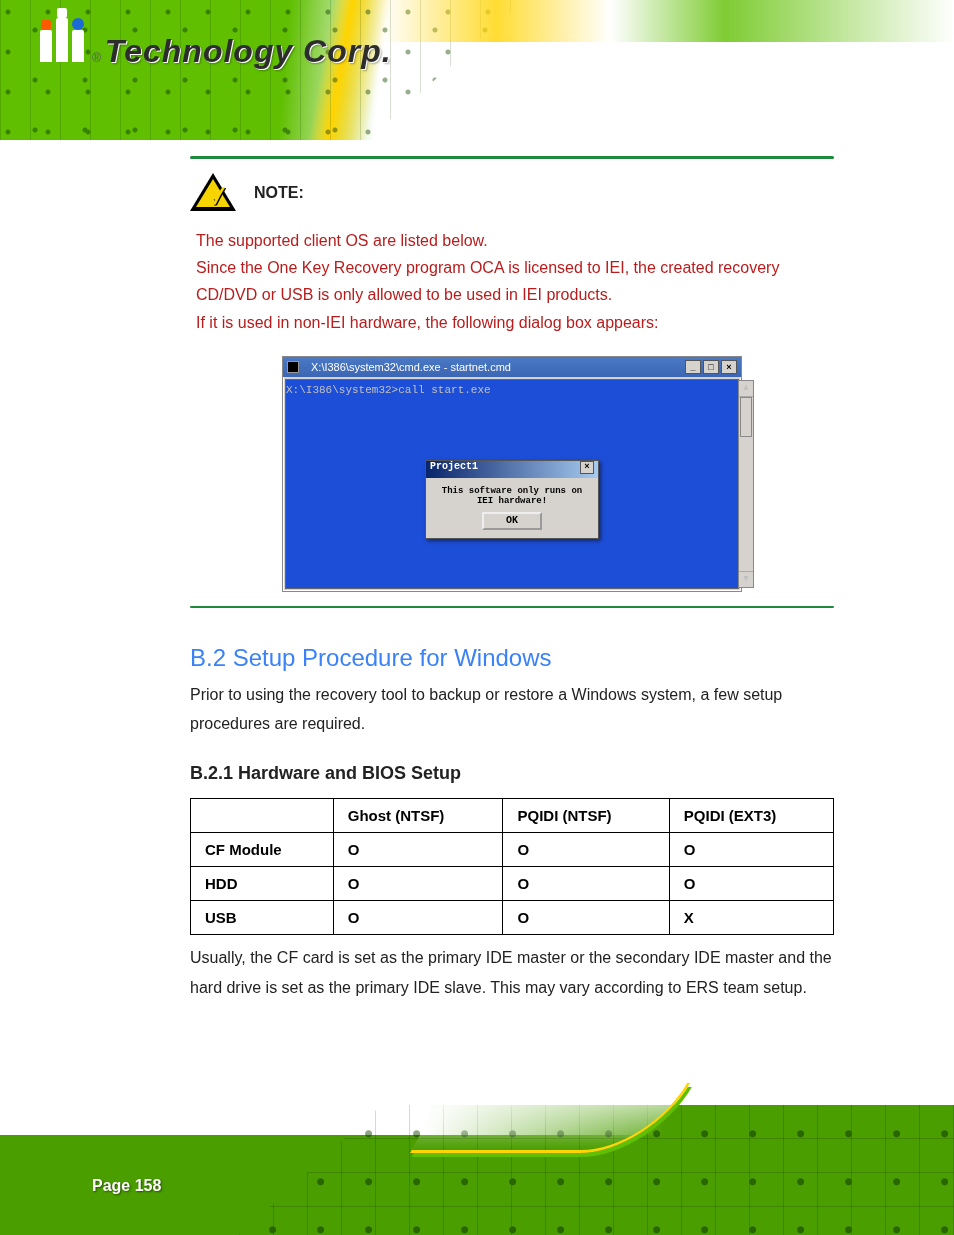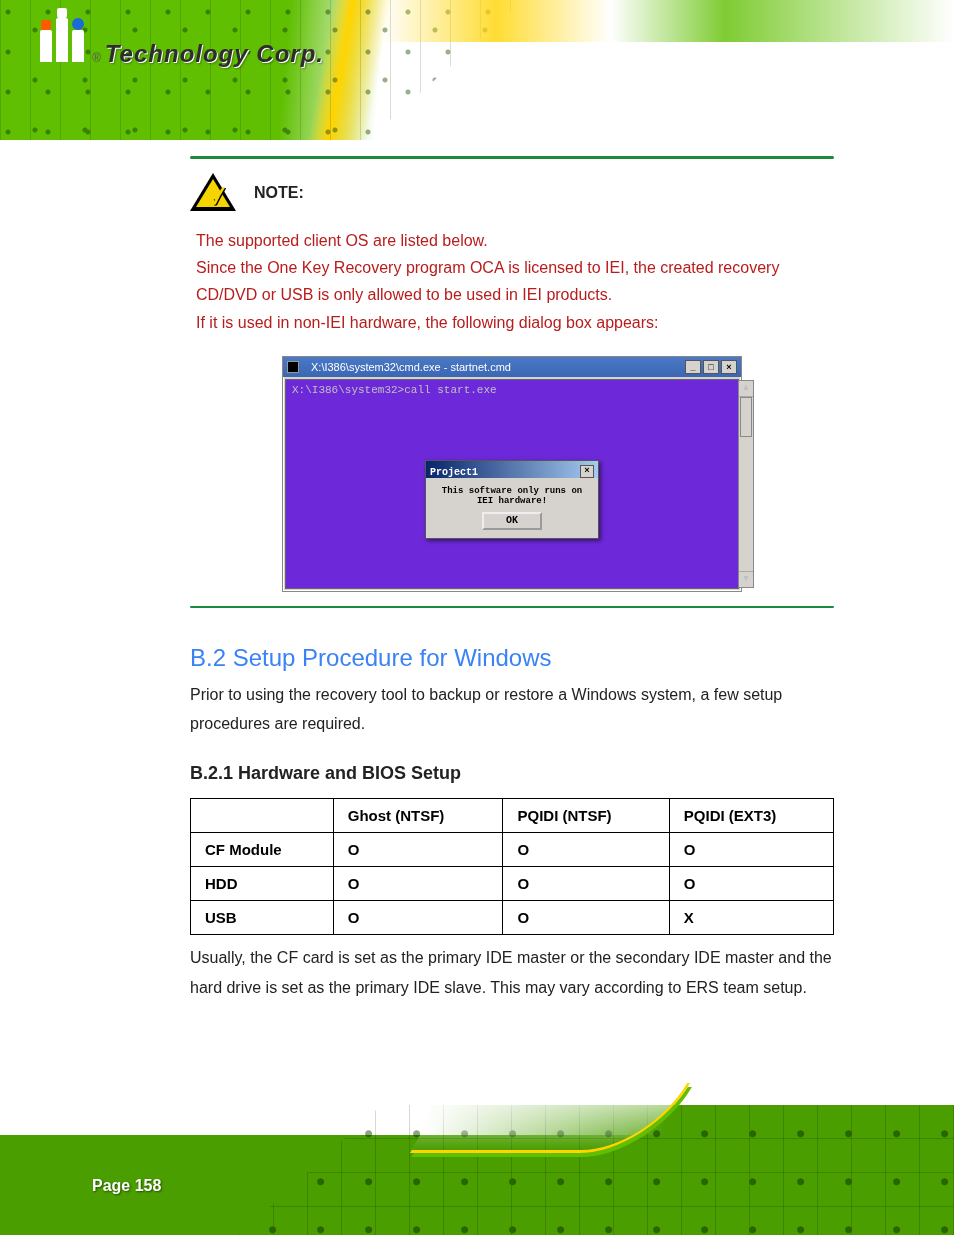"Technology Corp." .logo-text { font-size: 24px -> 32px }
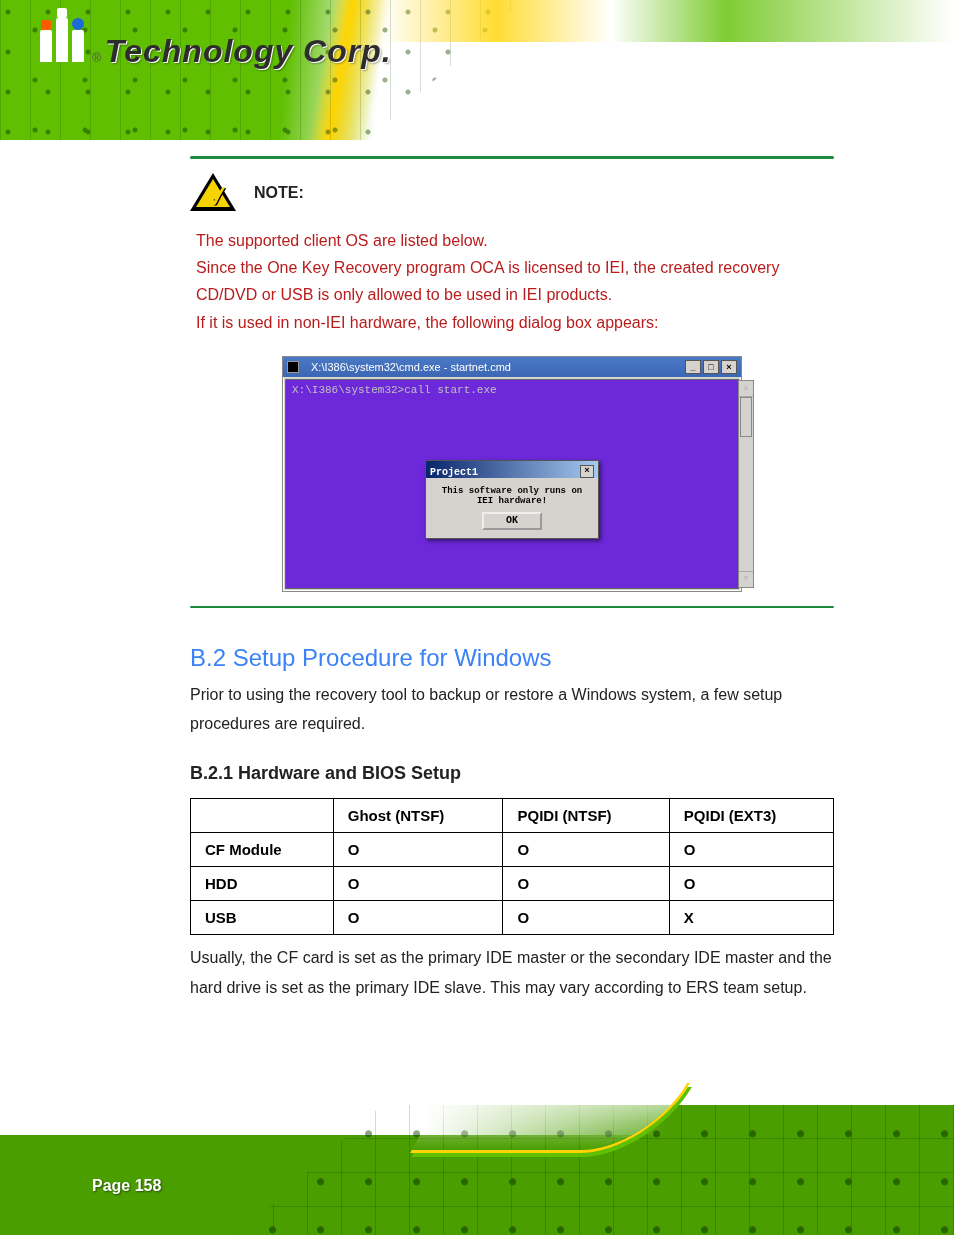"X:\I386\system32>call start.exe" .cmd-term { background: #6d28d9 -> #1d4ed8; padding: 4px 6px -> 4px 0 }
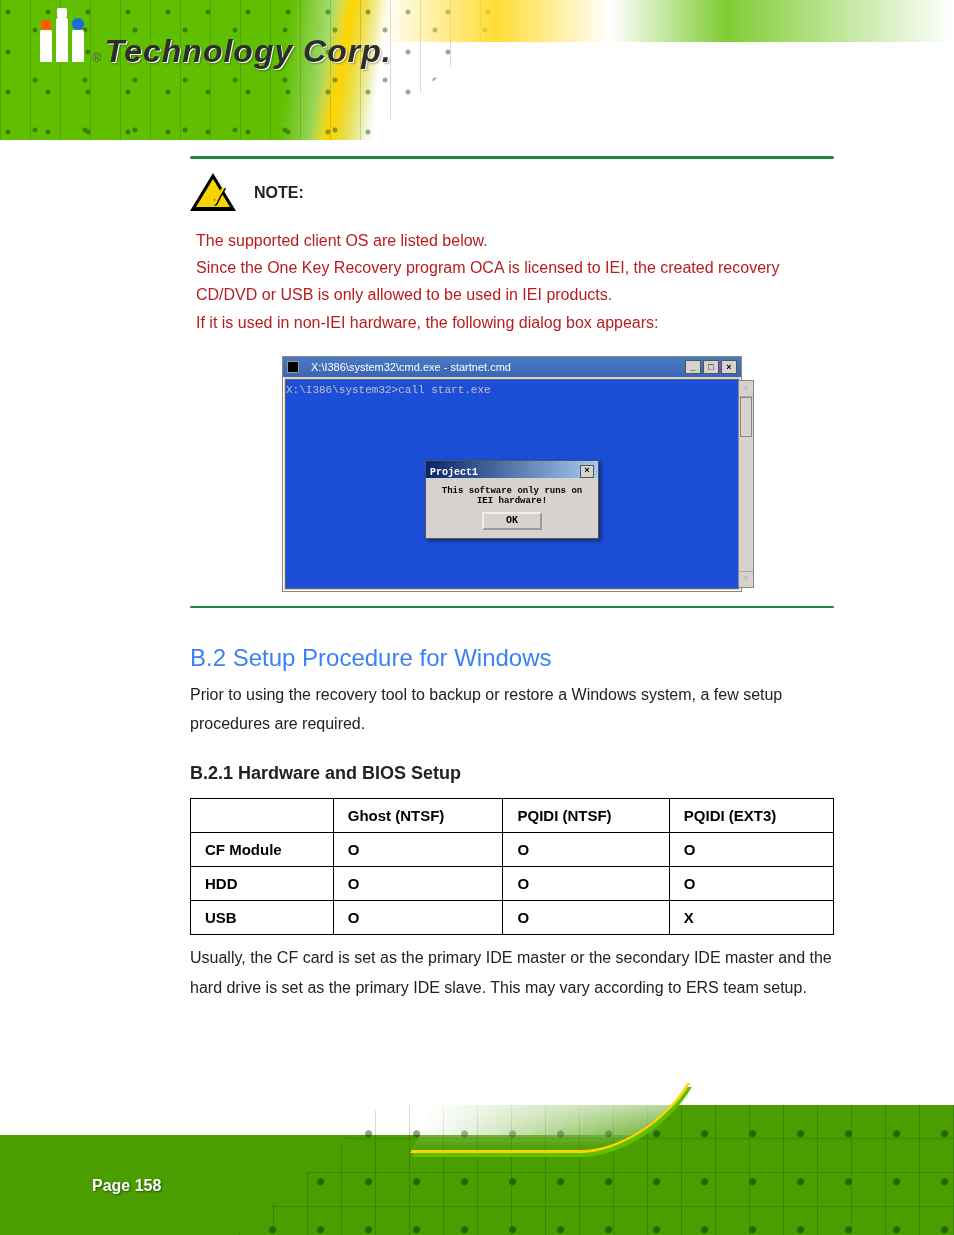"Project1" .dlg-title { align-items: flex-end -> flex-start }
